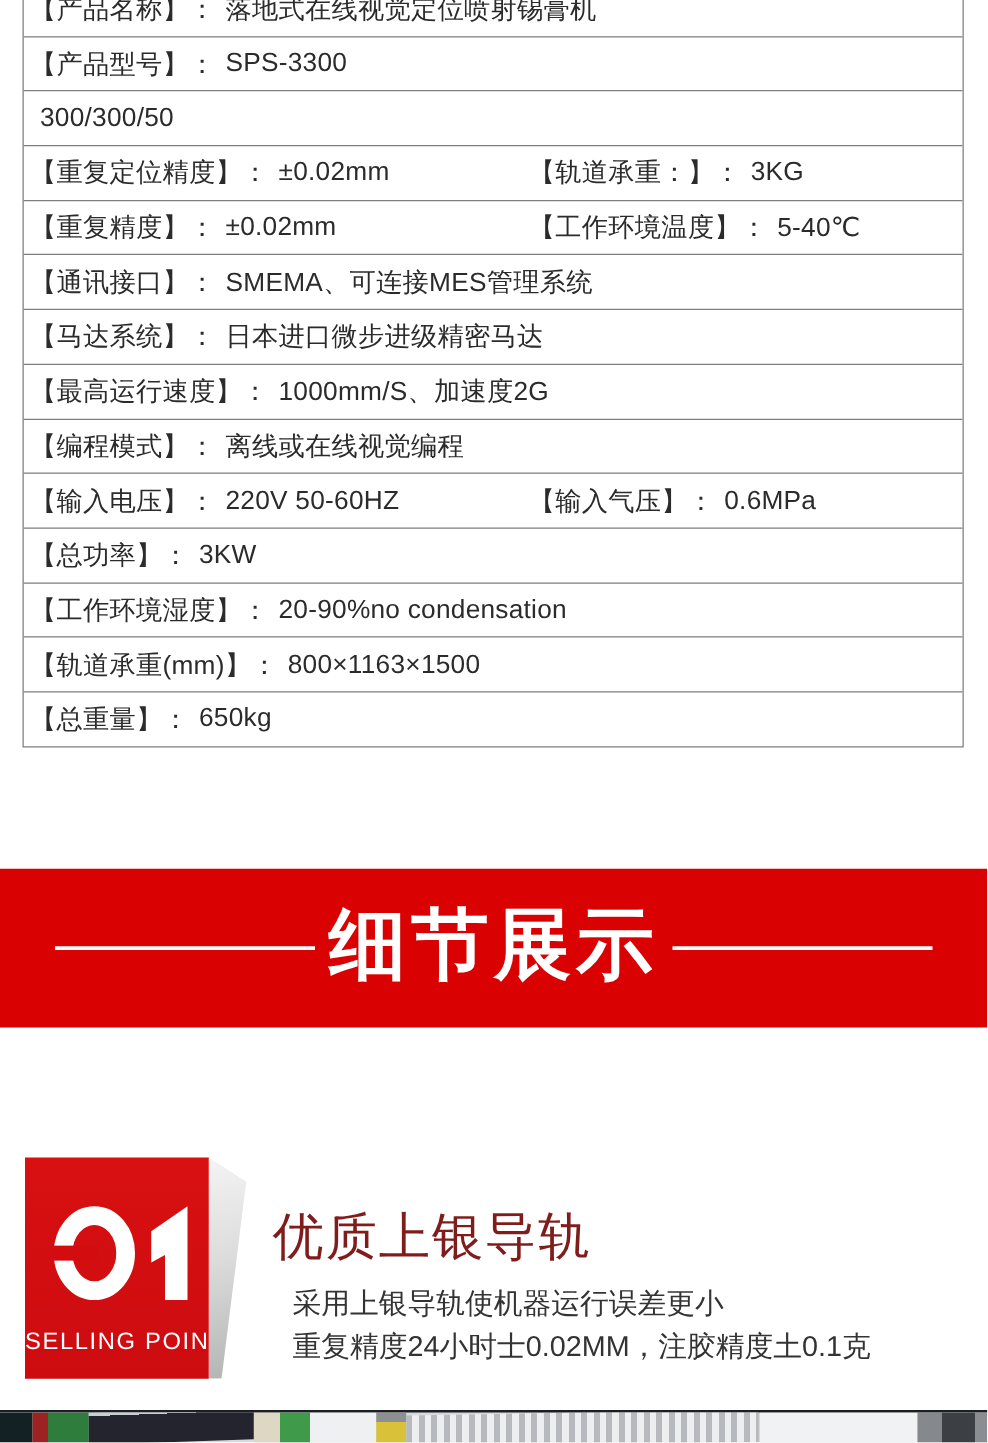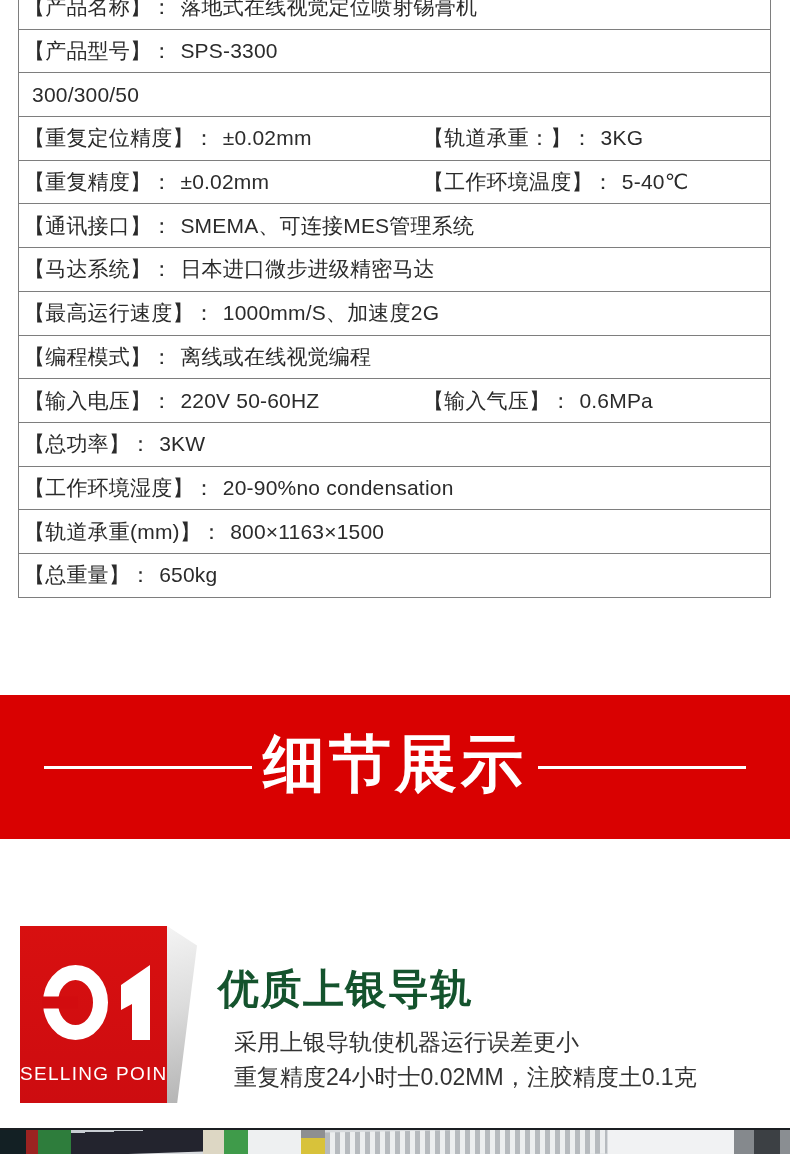"细节展示" .banner { height: 144px -> 127px }
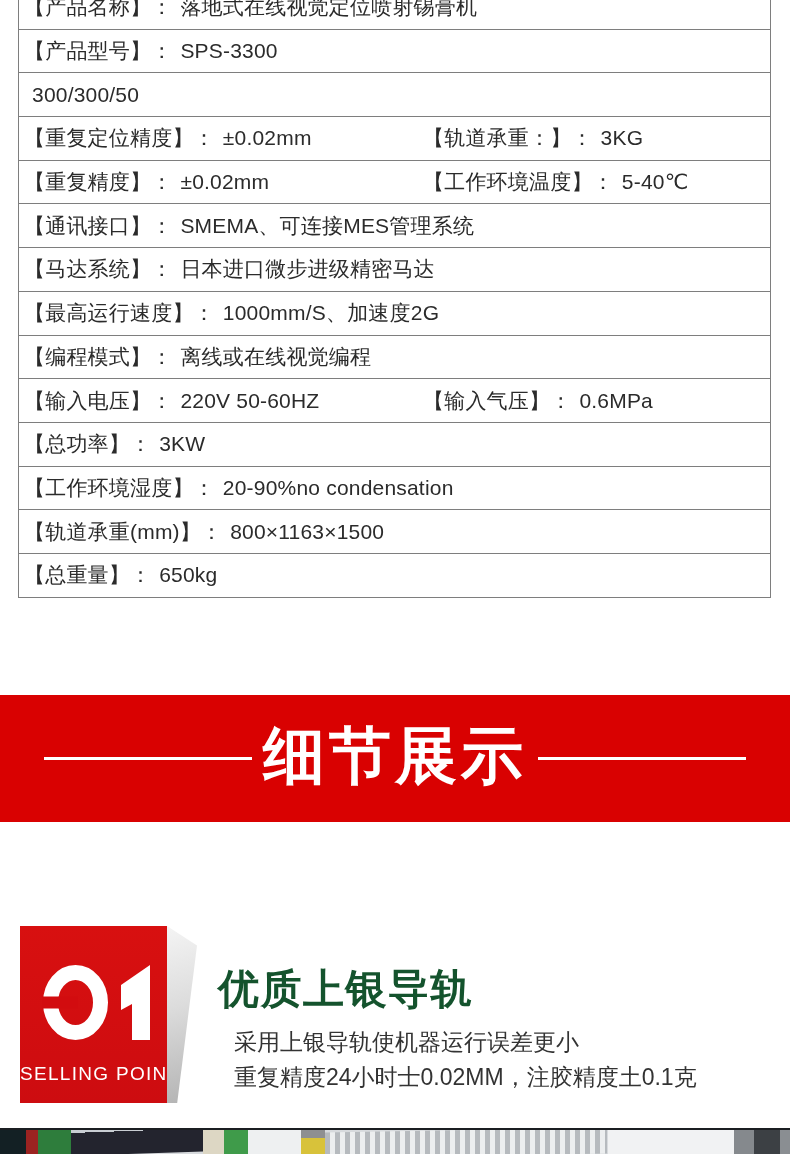"优质上银导轨" .sp-heading { color: #14532d -> #7f1d1d; font-weight: bold -> normal }
